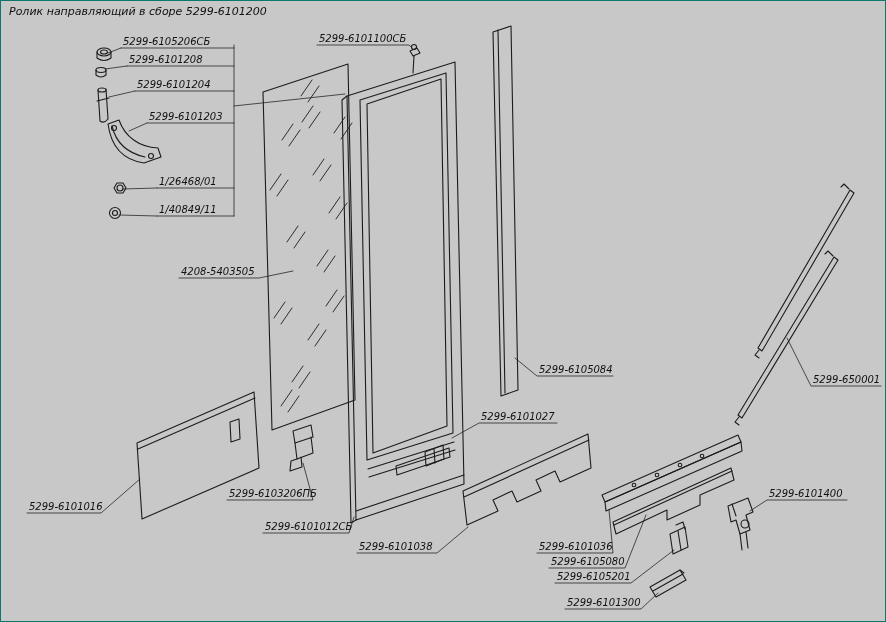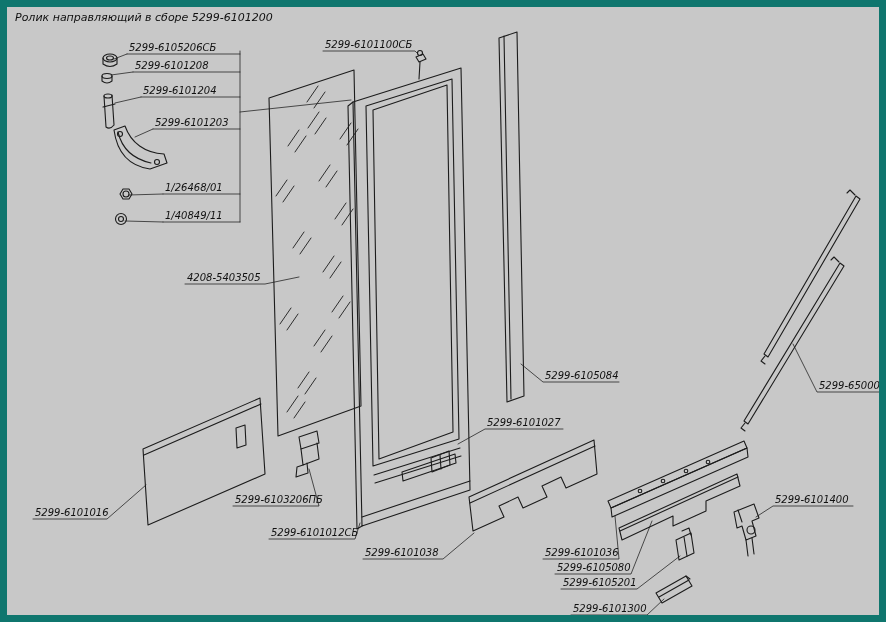"Ролик направляющий в сборе 5299-6101200" .canvas { border: 7px solid #0f766e -> 1px solid #0f766e }
